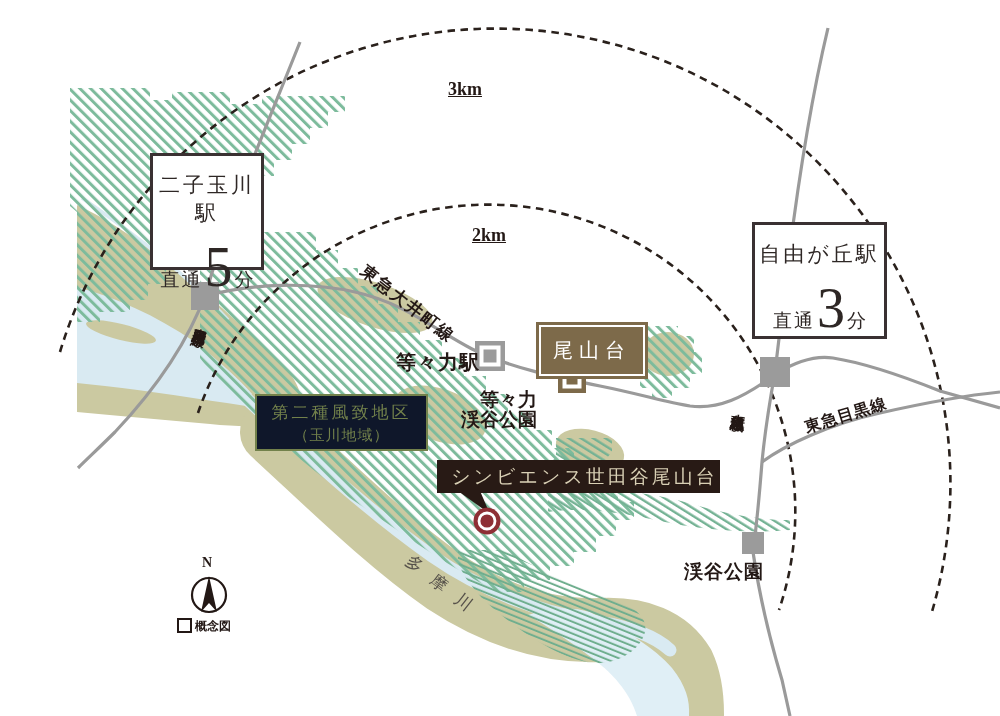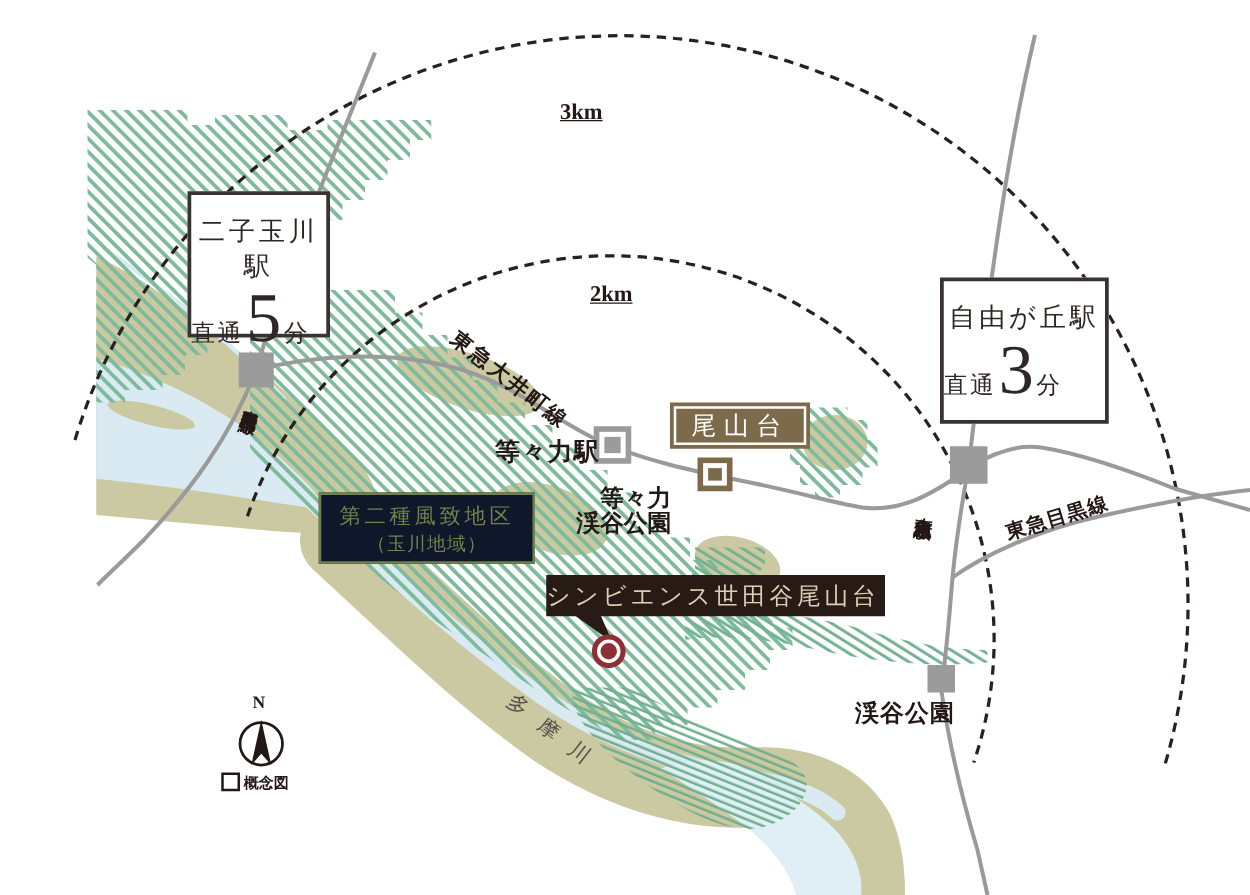"直通" .access-row { justify-content: none -> center; margin-top: 0 -> 12px }
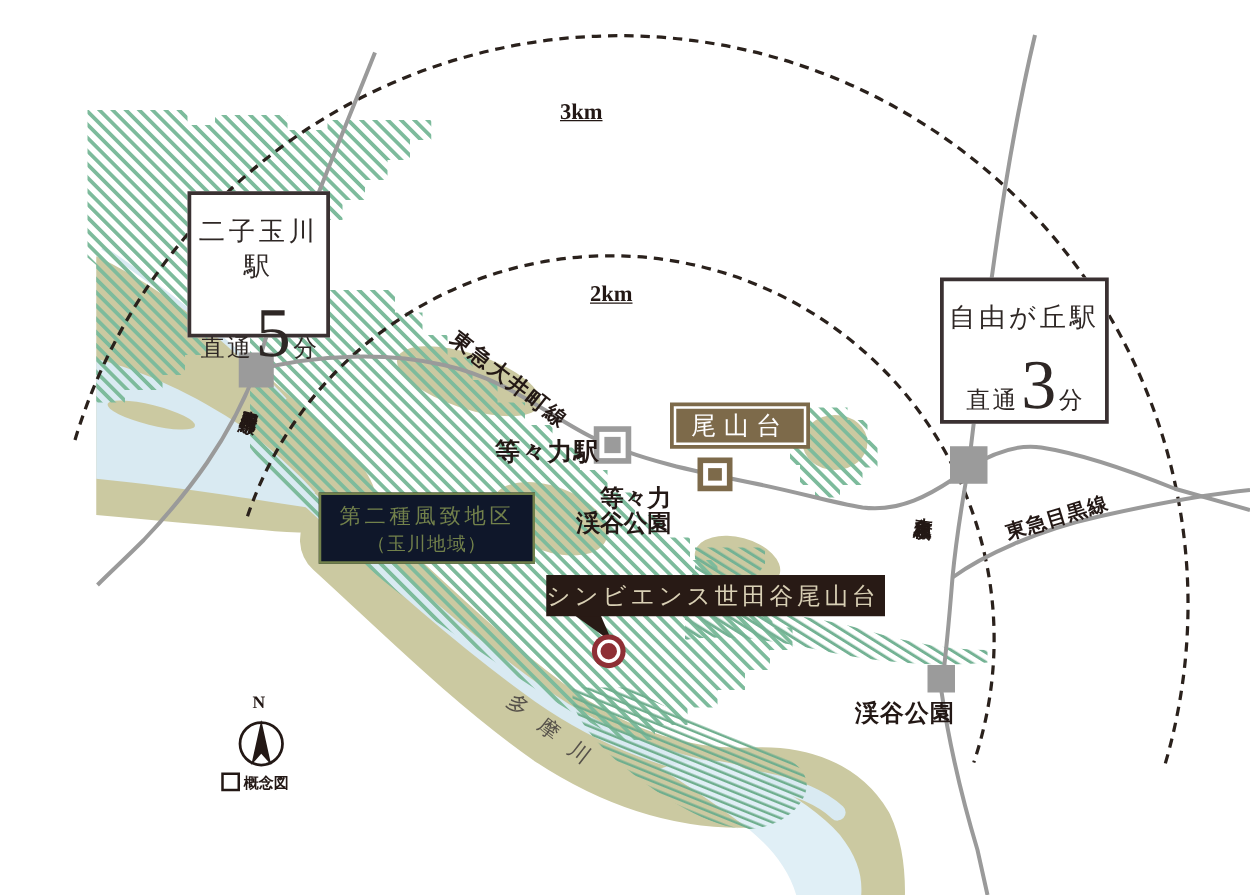"尾山台" #box-oyamadai .inner { padding: 0 12px -> 10px 12px }
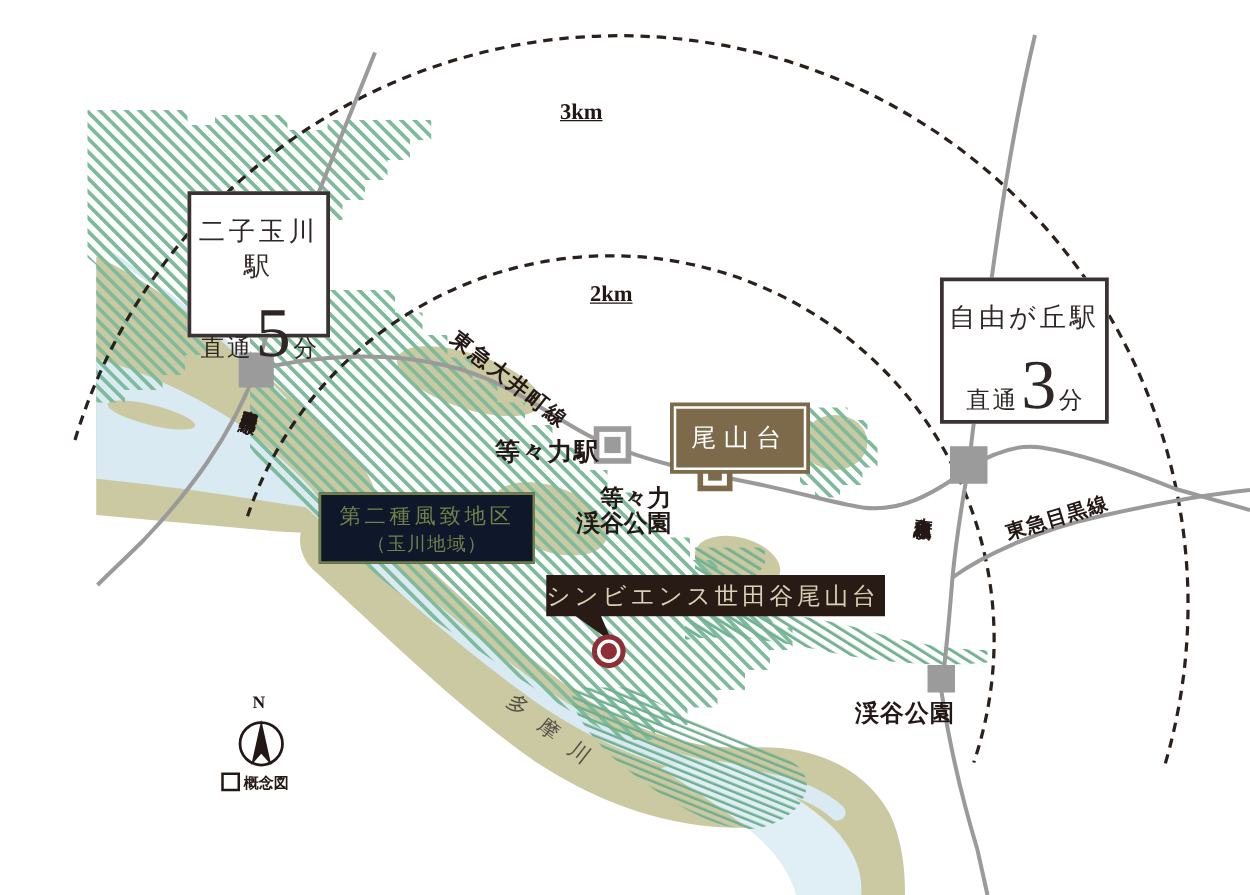"シンビエンス世田谷尾山台" #box-property { justify-content: flex-start -> center; padding-left: none -> 12px }
